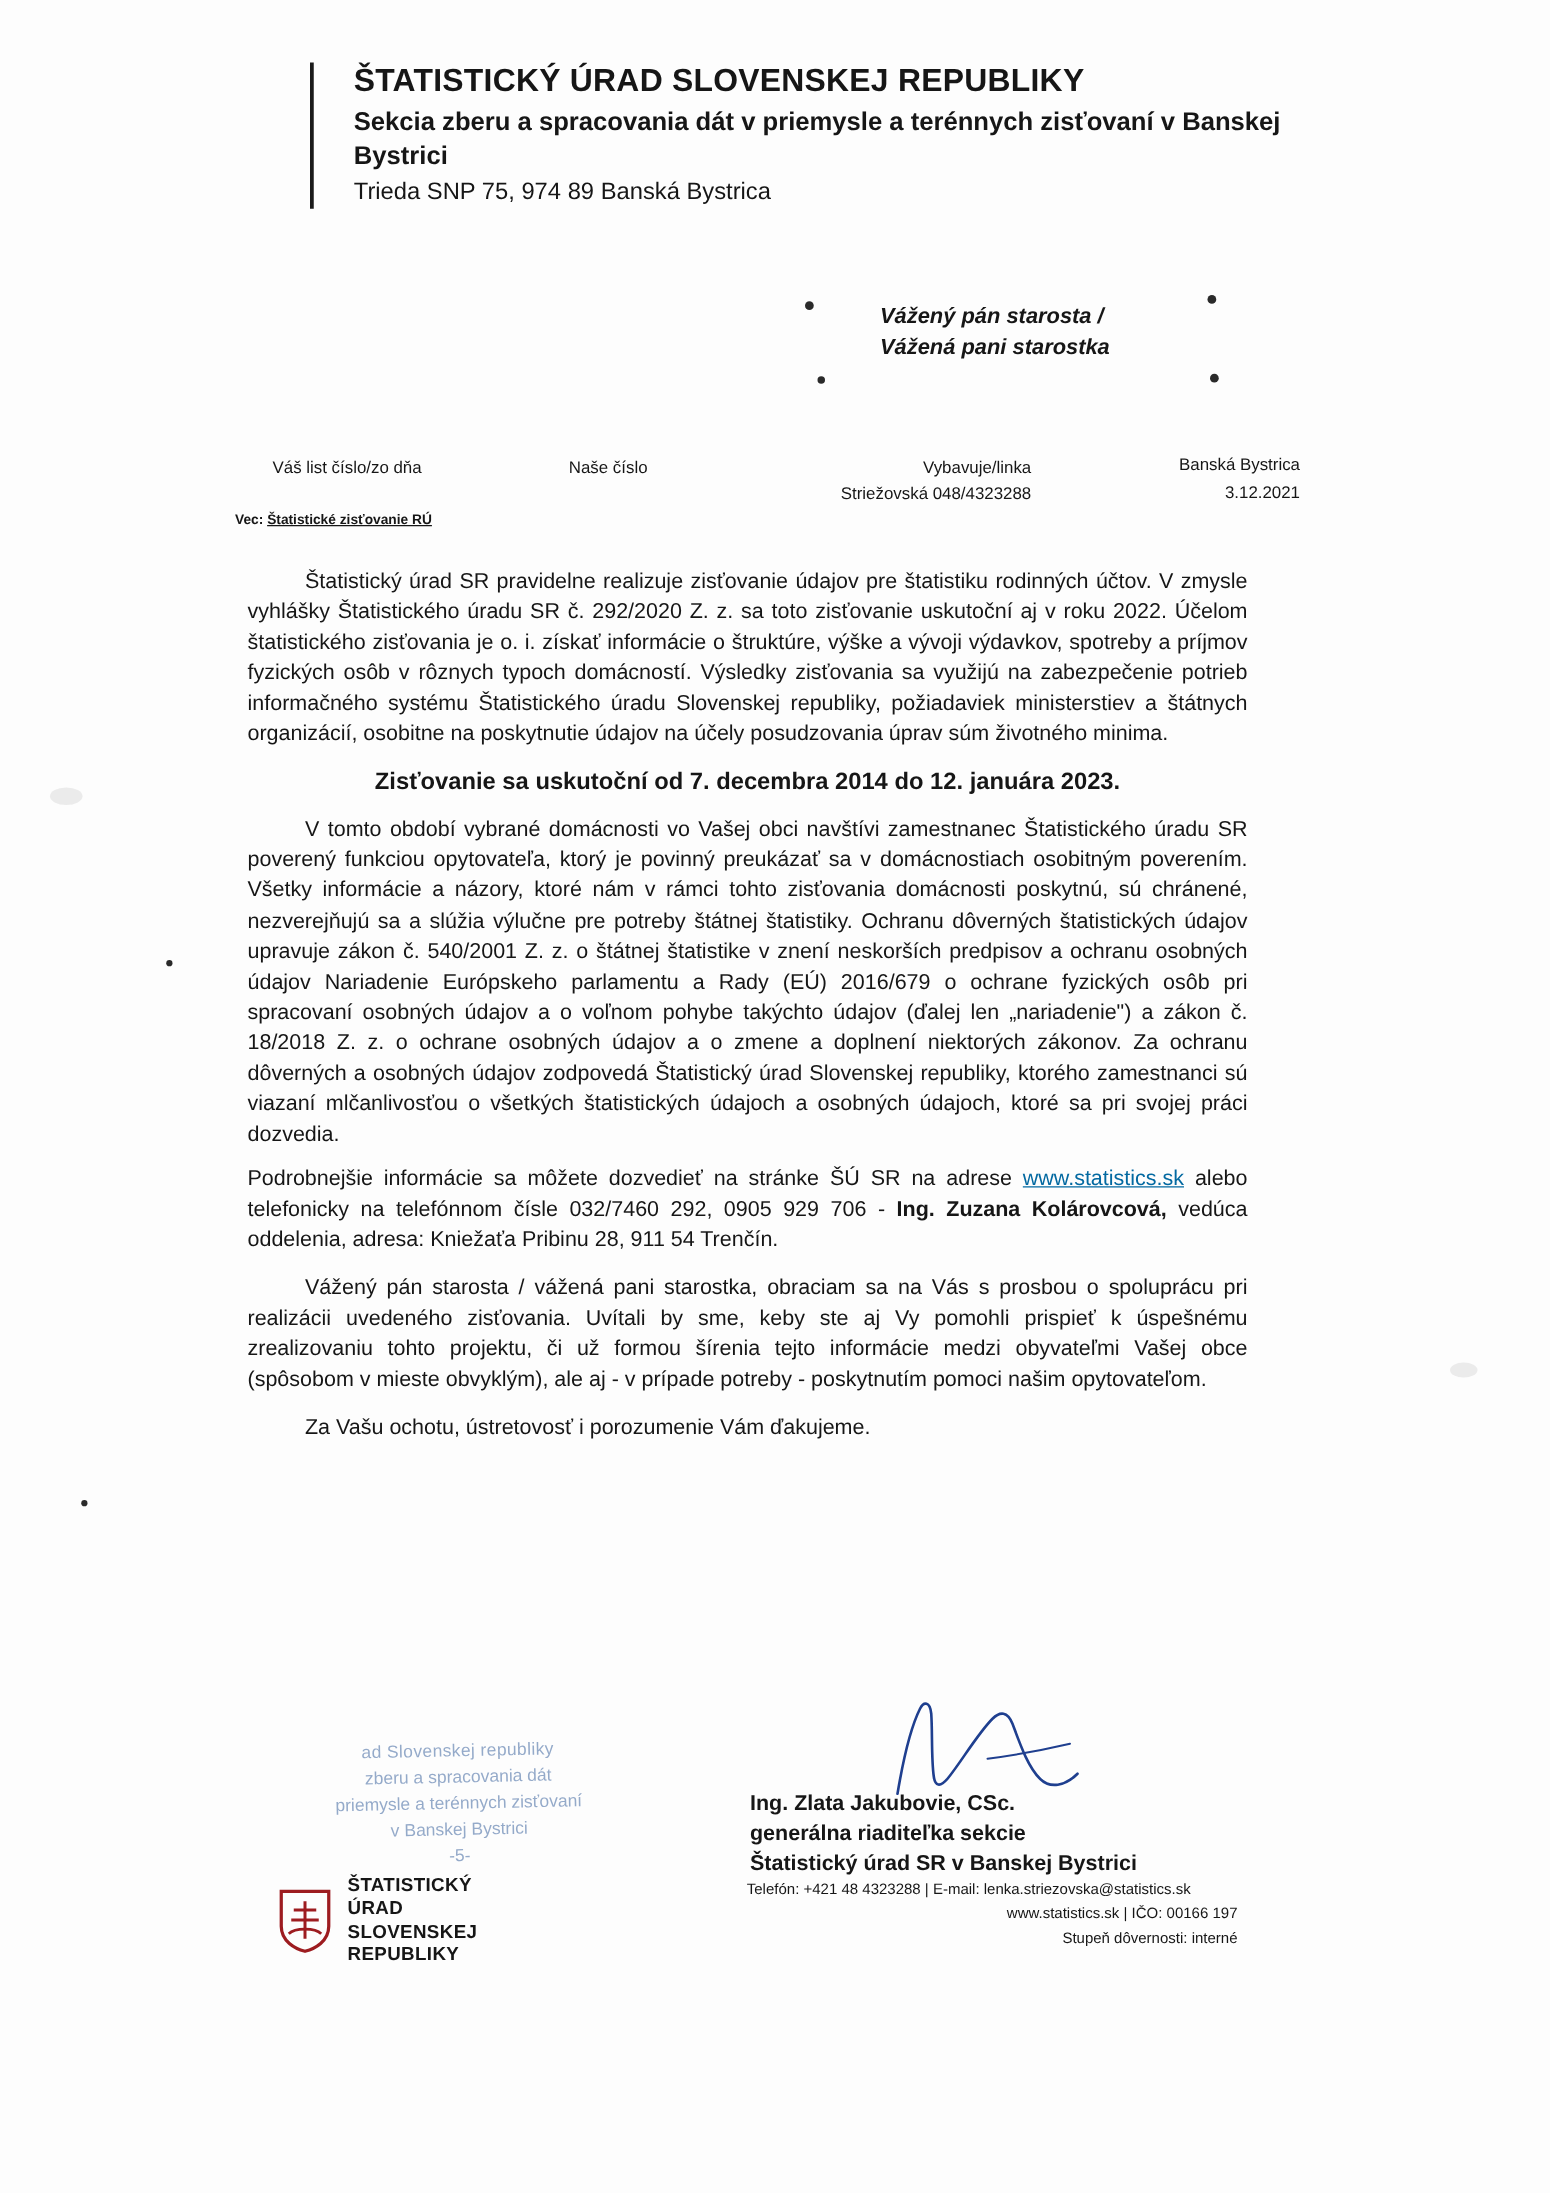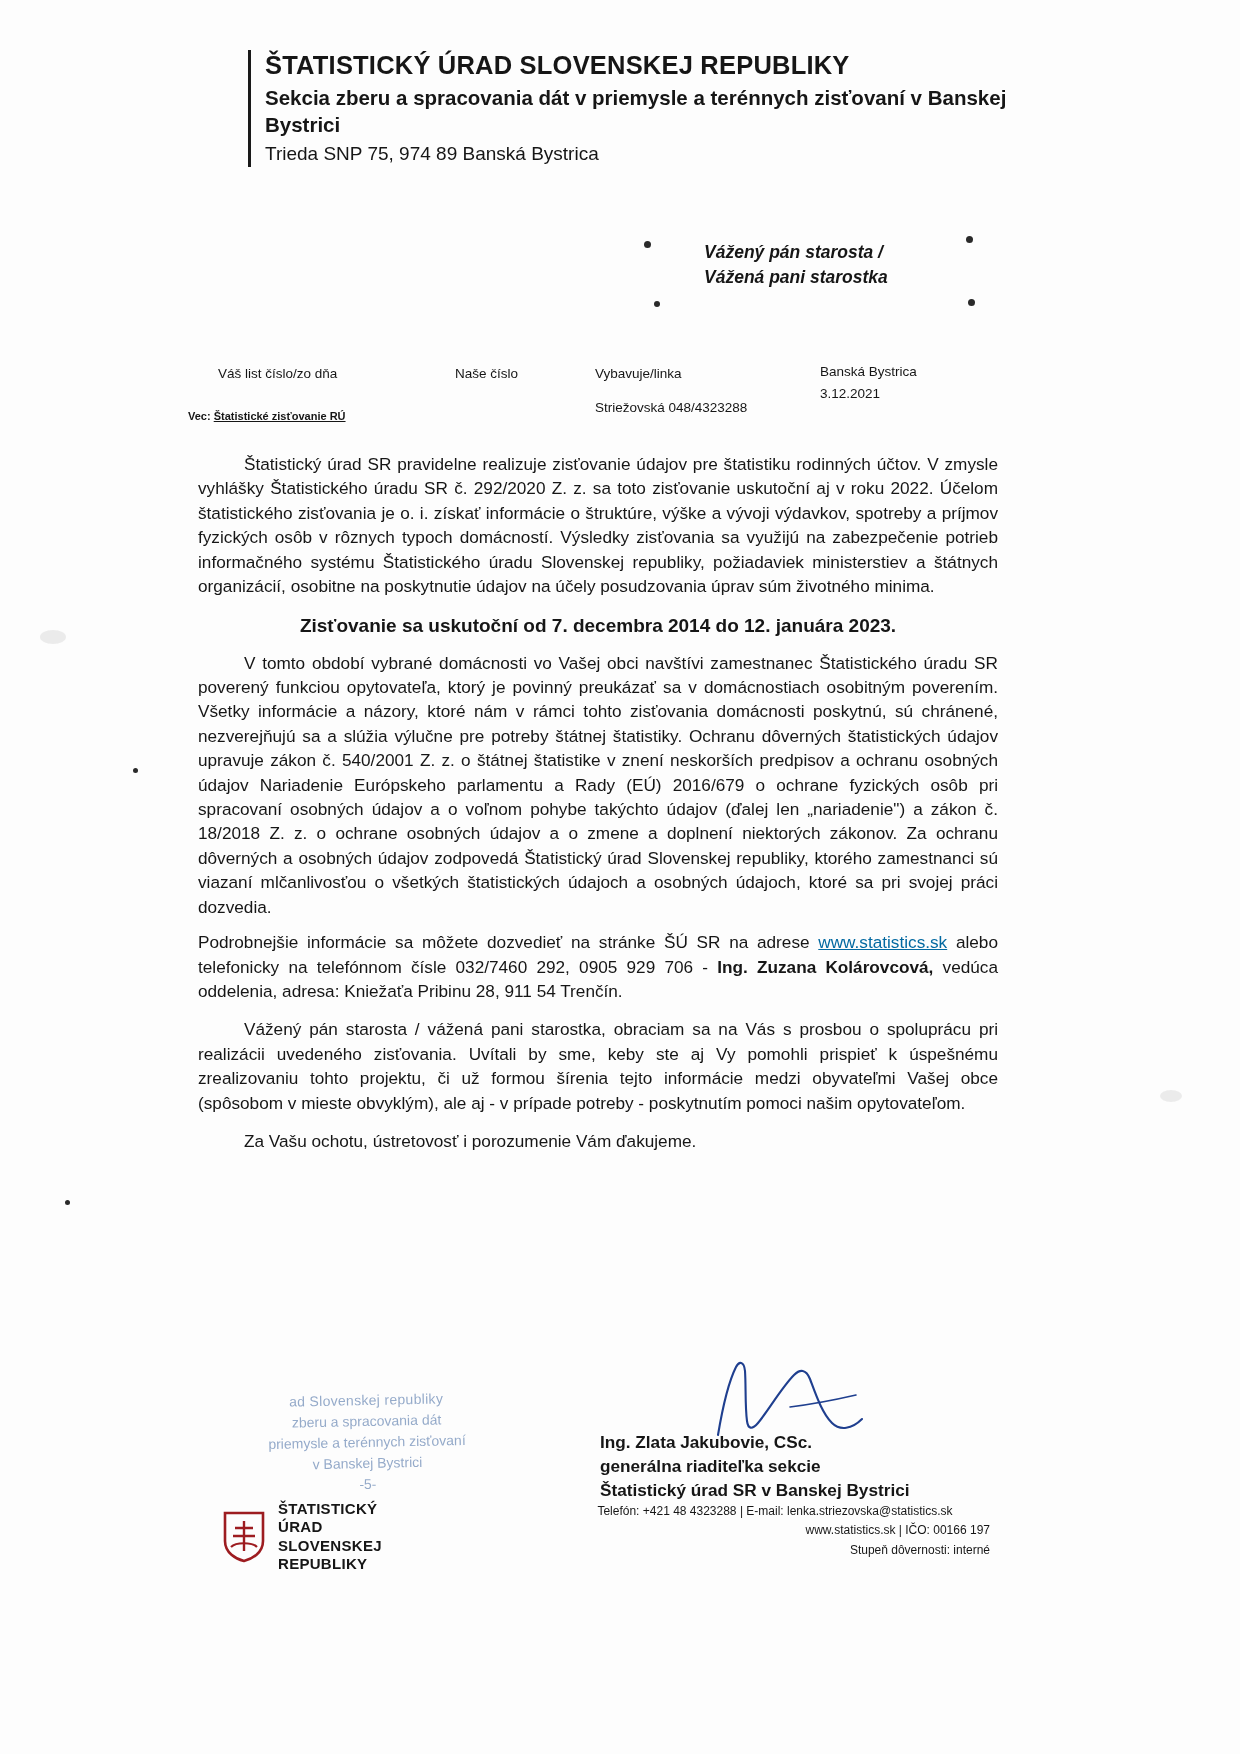"ŠTATISTICKÝ ÚRAD SLOVENSKEJ REPUBLIKY" .letterhead { padding-left: 14px -> 32px }
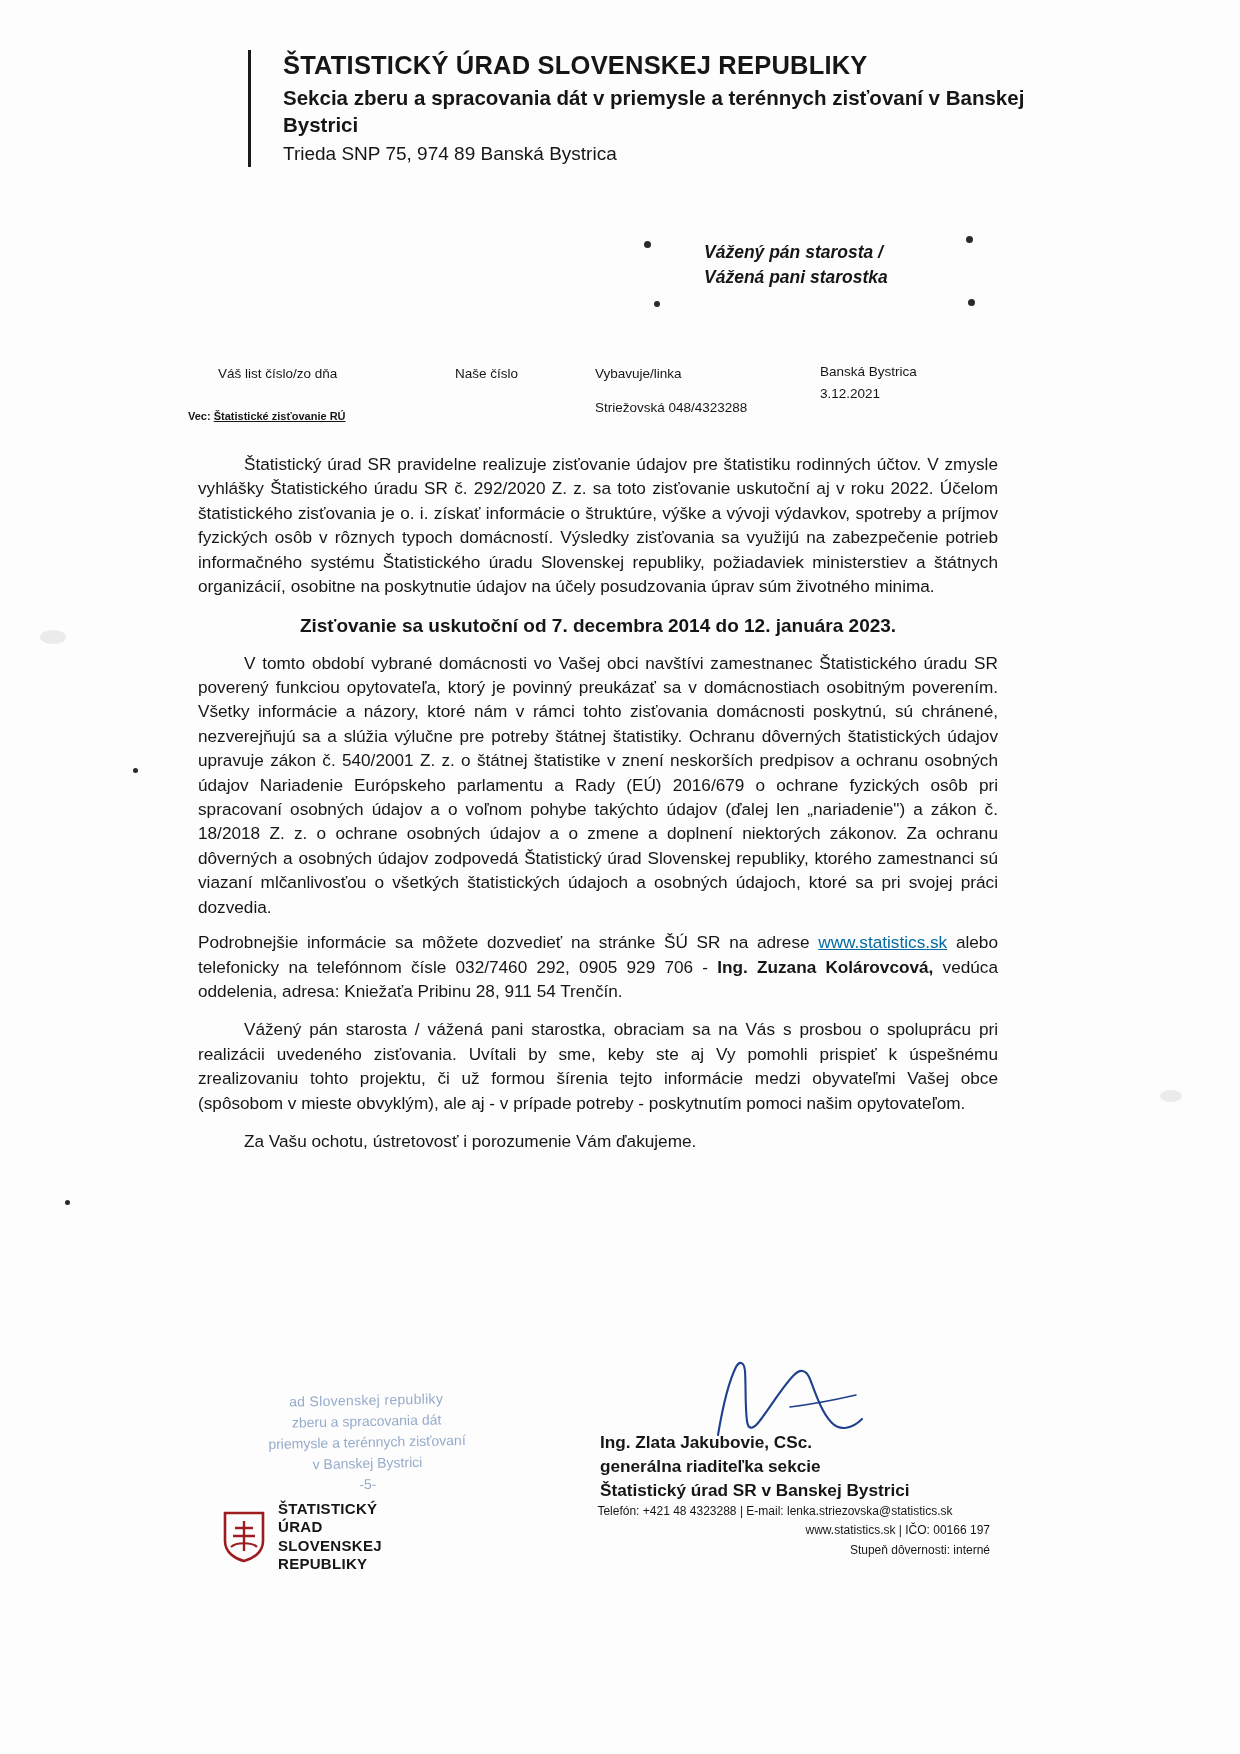"Váš list číslo/zo dňa" .ref-col { text-align: left -> right }
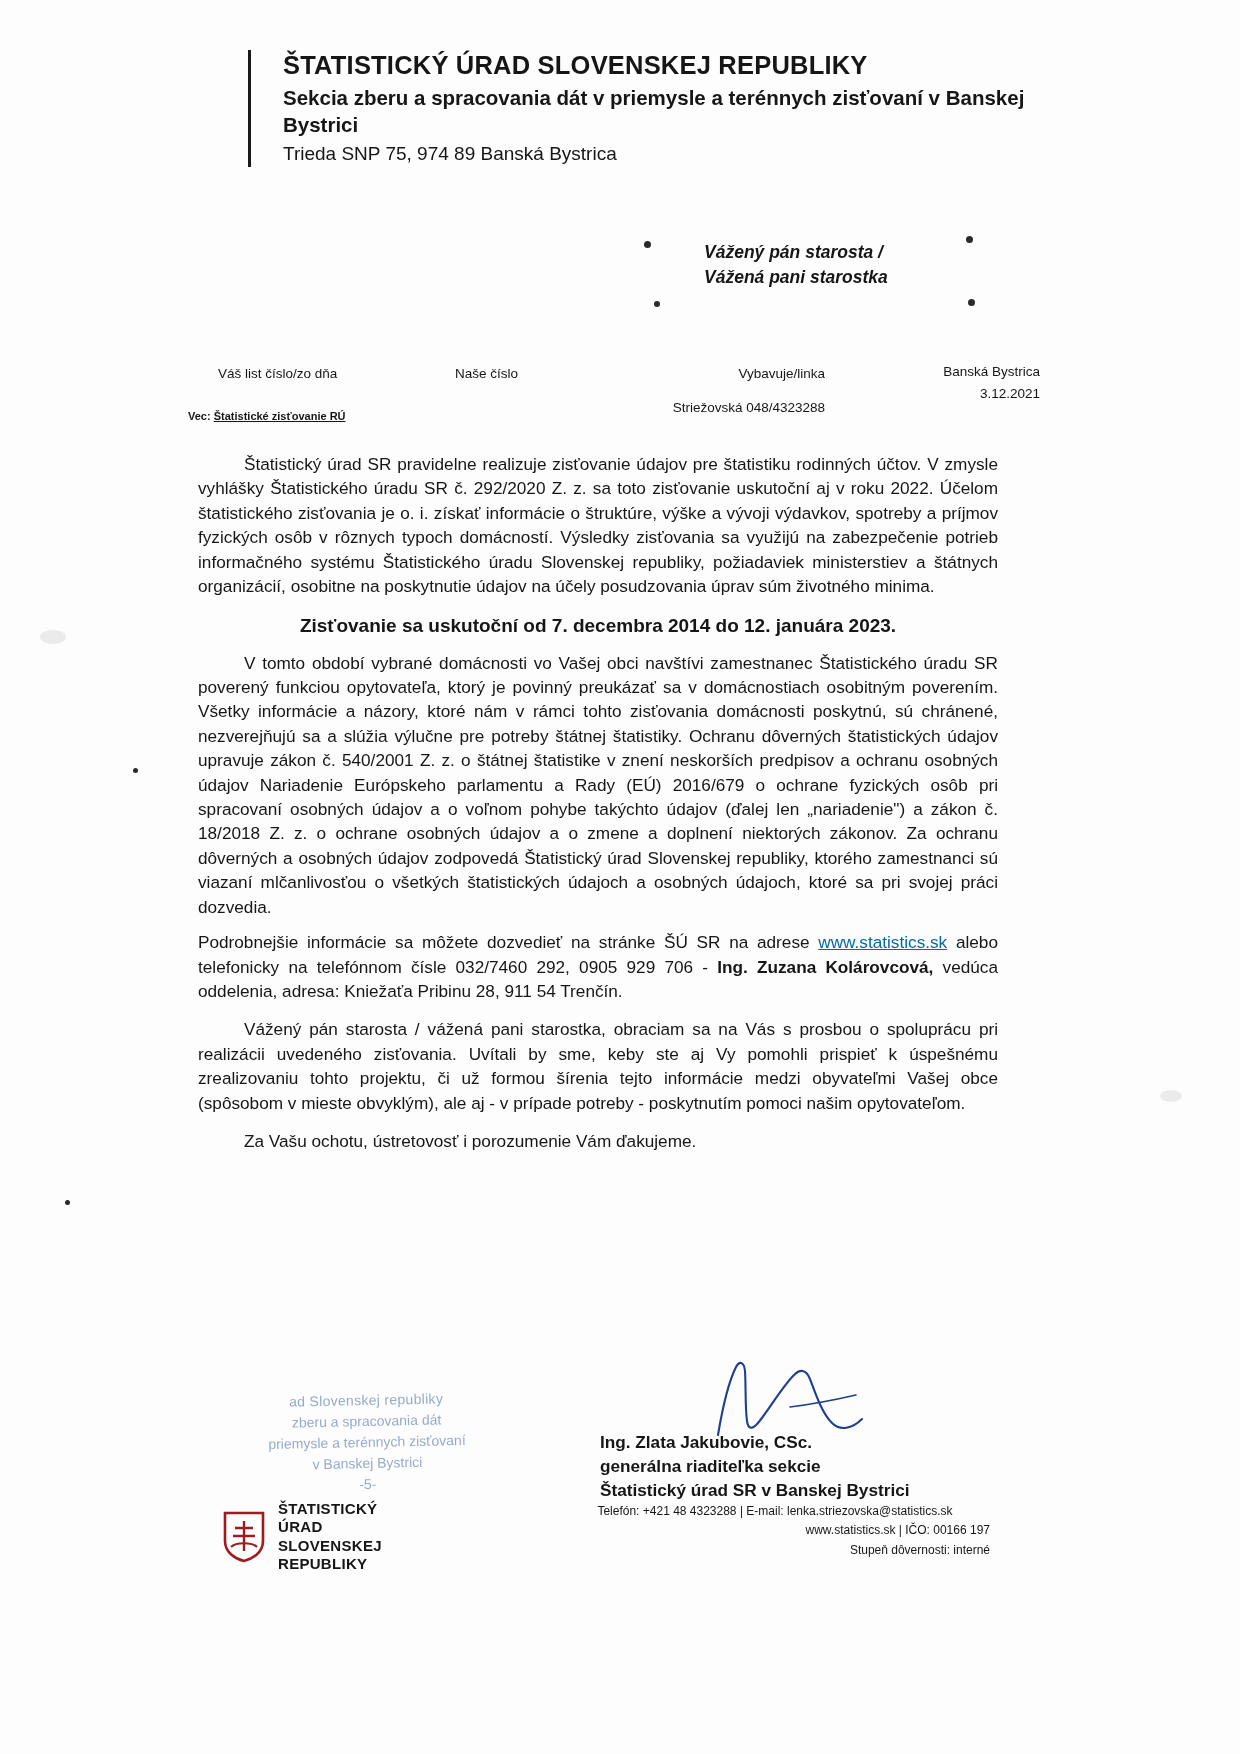"Striežovská 048/4323288" .ref-sub { margin-top: 19px -> 6px }
